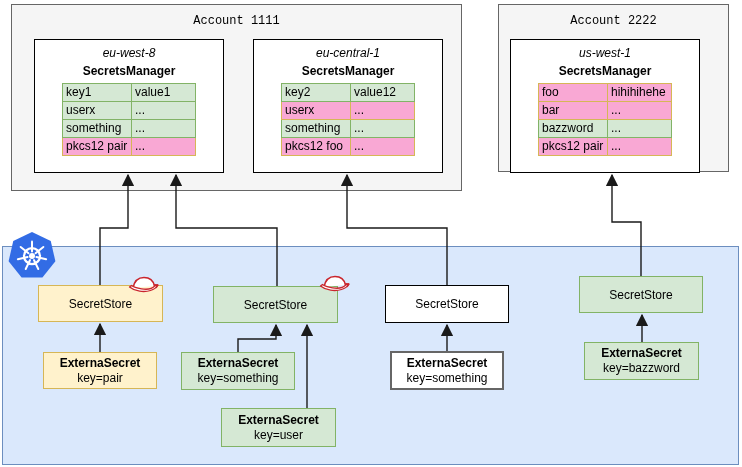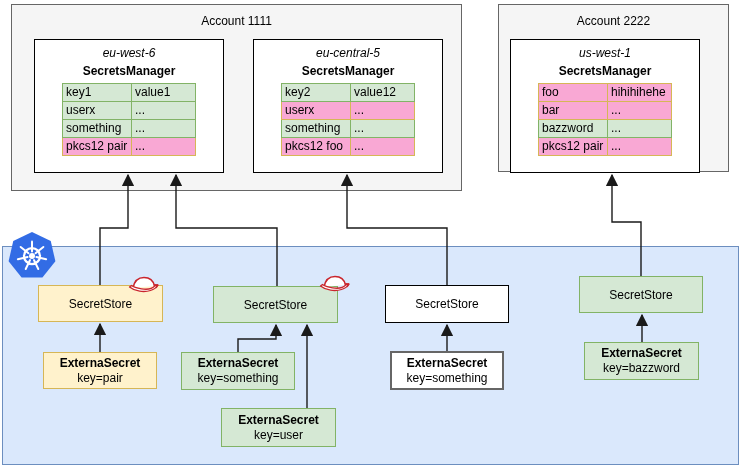"Account 1111" .account-title { font-family: none -> Liberation Mono, monospace }
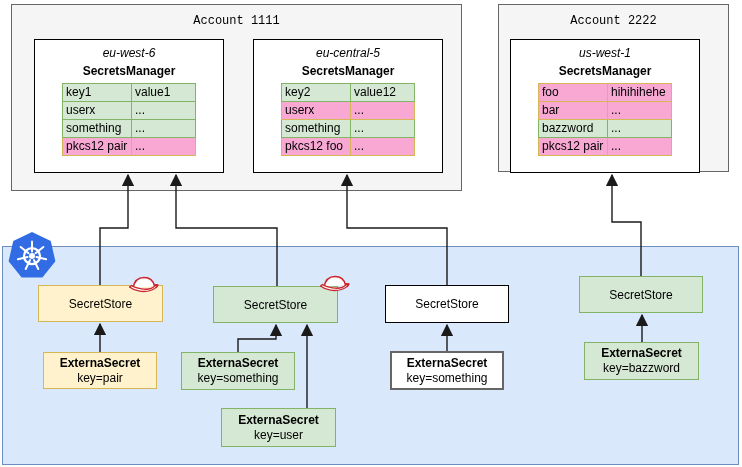"eu-west-6" div.region-name { text: eu-west-6 -> eu-west-8 }
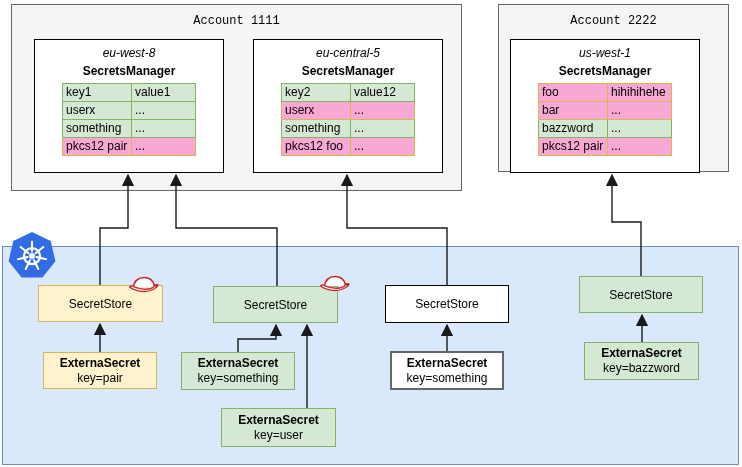"eu-central-5" div.region-name { text: eu-central-5 -> eu-central-1 }
